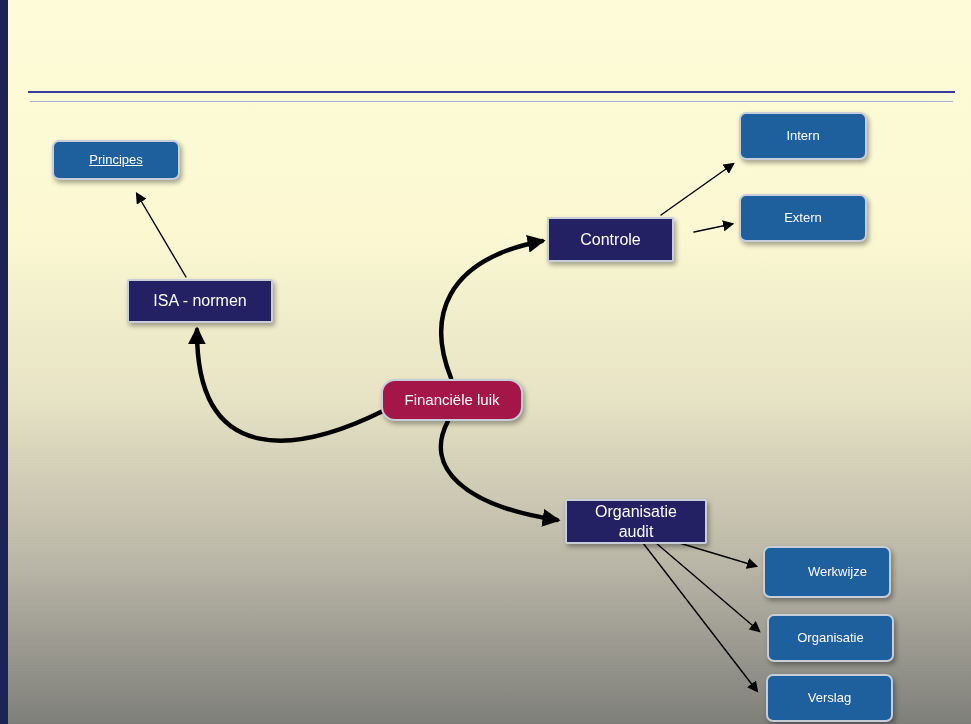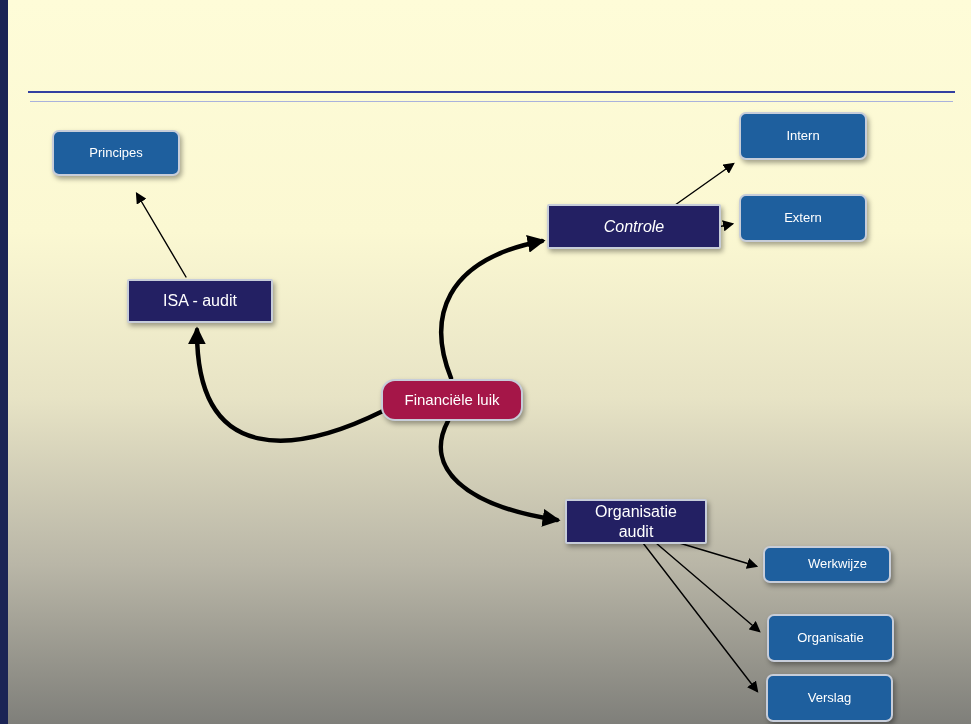"Principes" div.node { height: 46px -> 40px; text-decoration: none -> underline; top: 130px -> 140px }
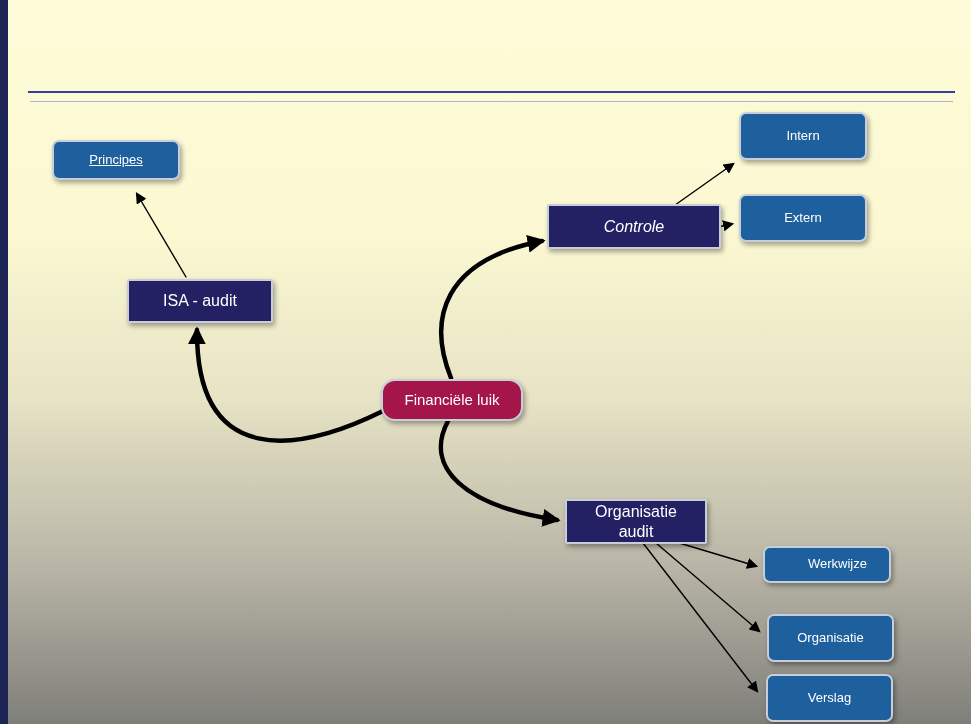"Controle" div.node { font-style: italic -> none; top: 204px -> 217px; width: 174px -> 127px }
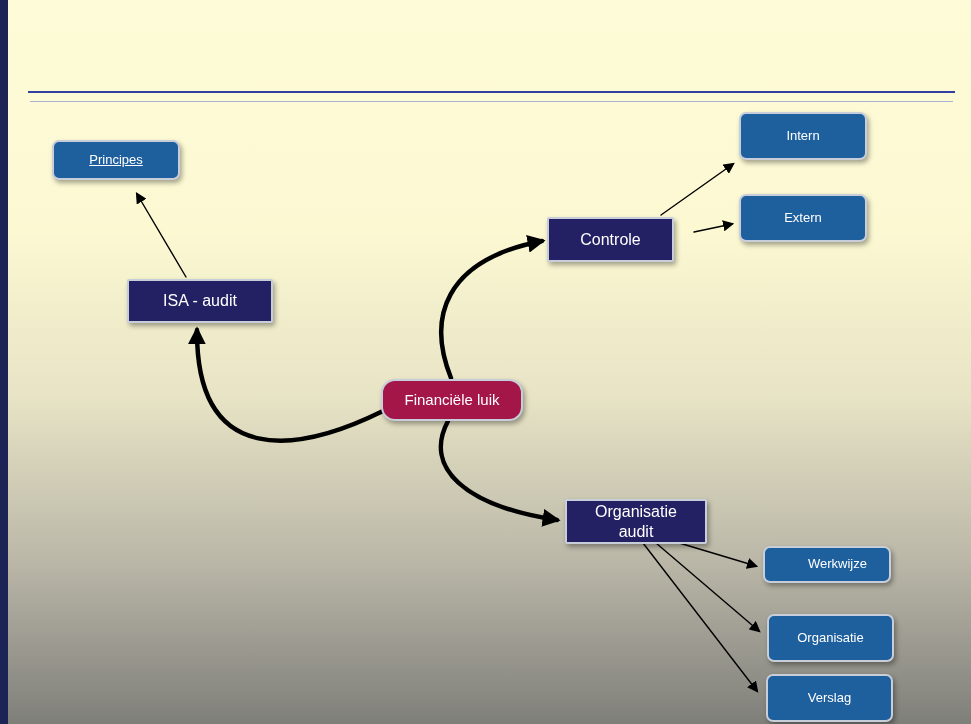"ISA - audit" span.node-label { text: audit -> normen }
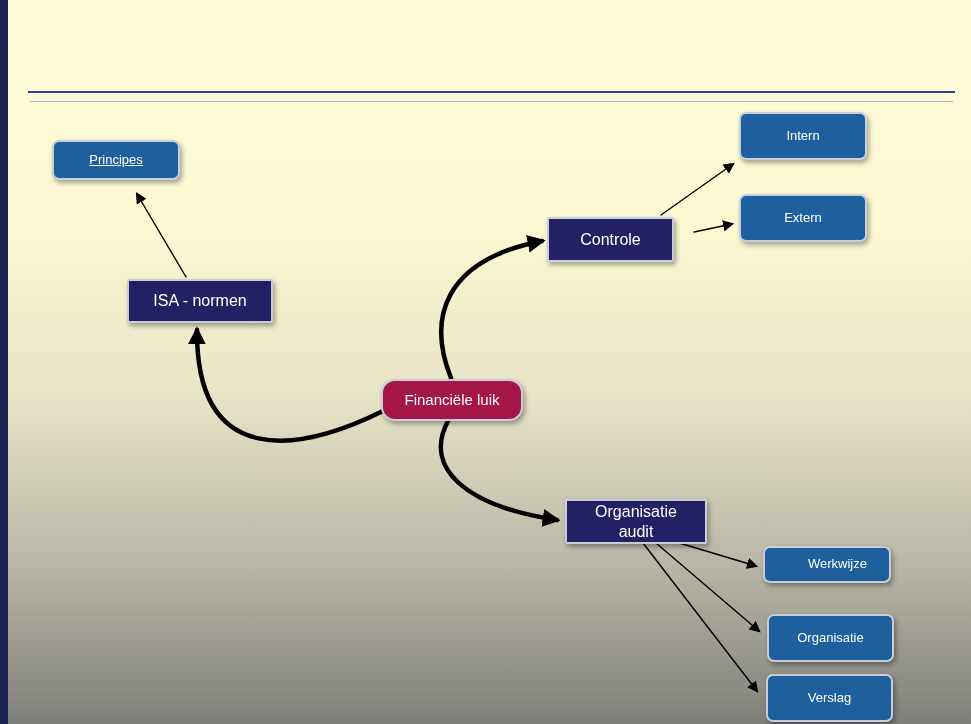"Werkwijze" div.node { height: 37px -> 52px }
